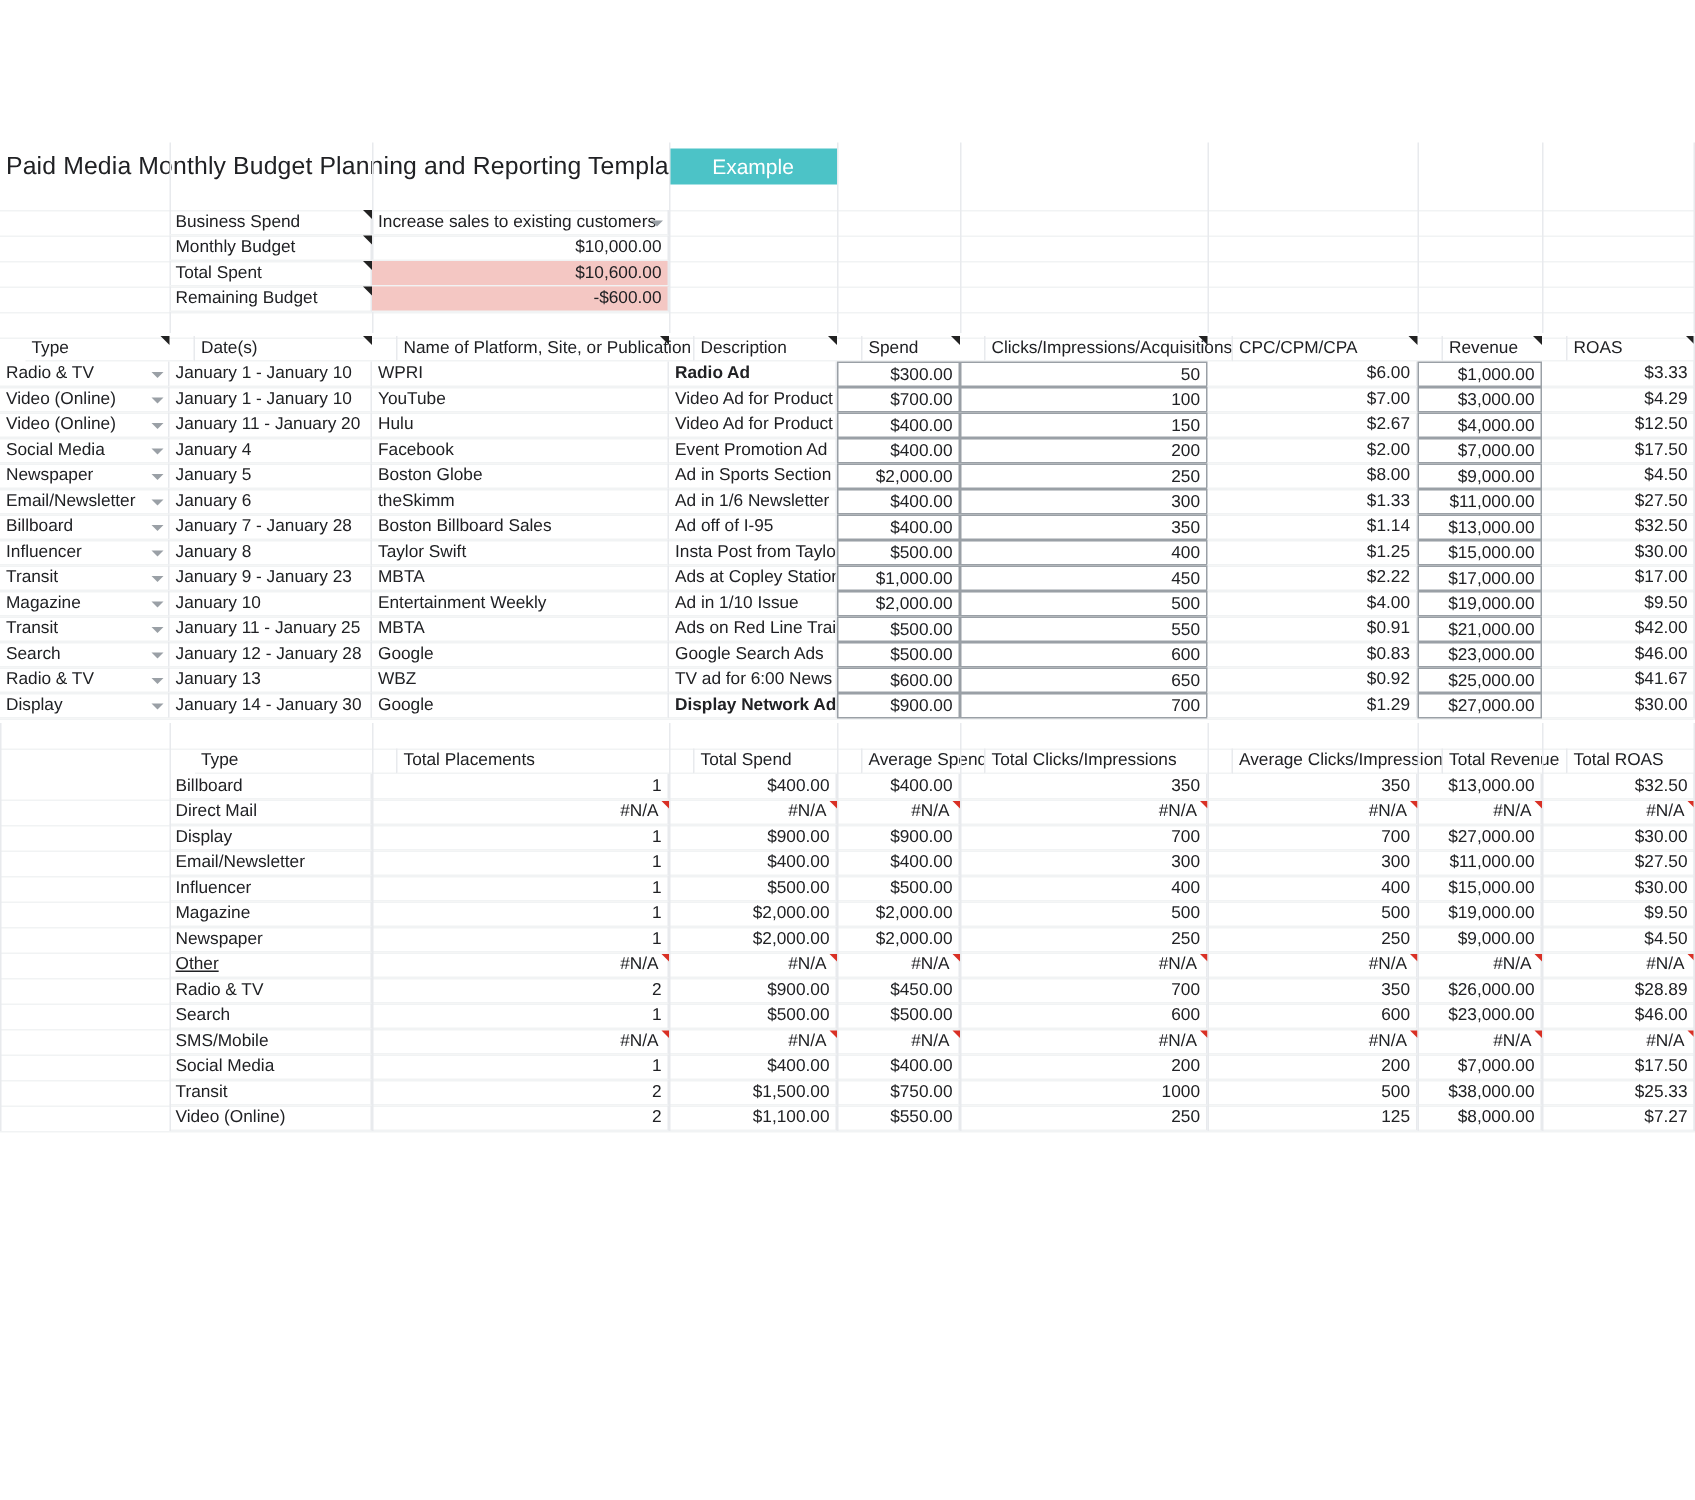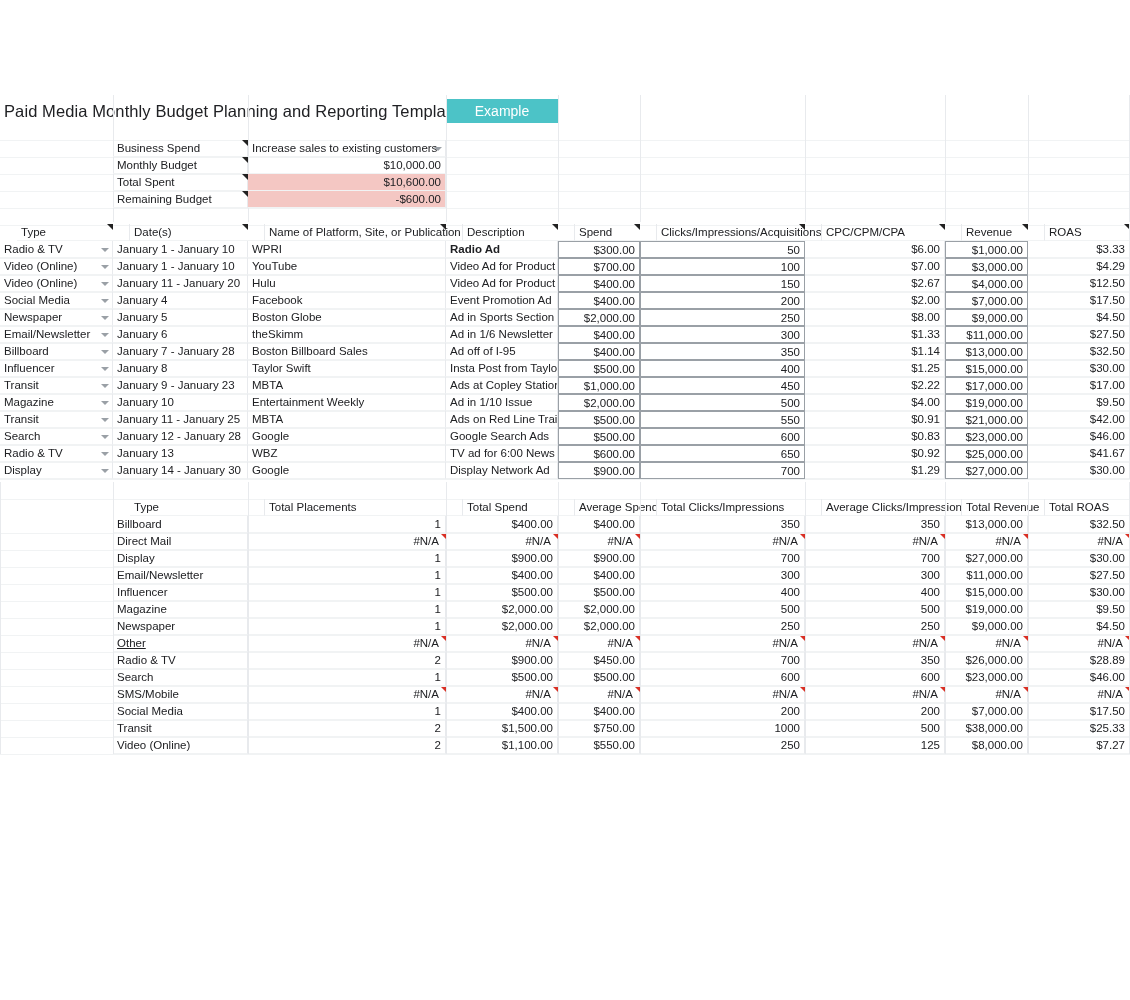"Display Network Ad" div.cell { font-weight: none -> bold }
